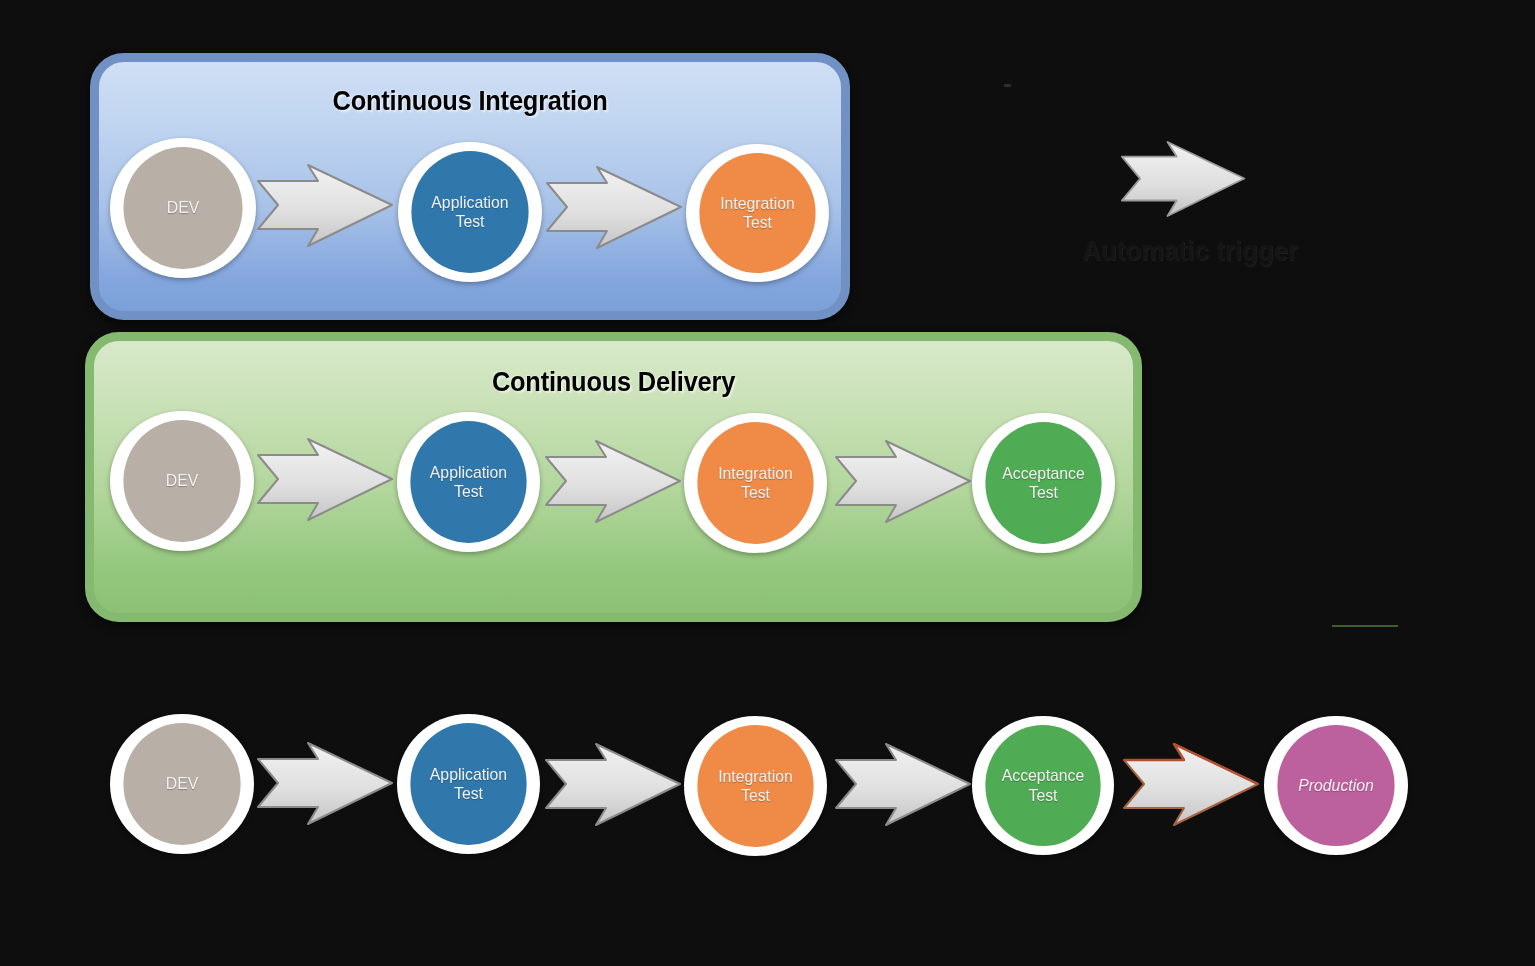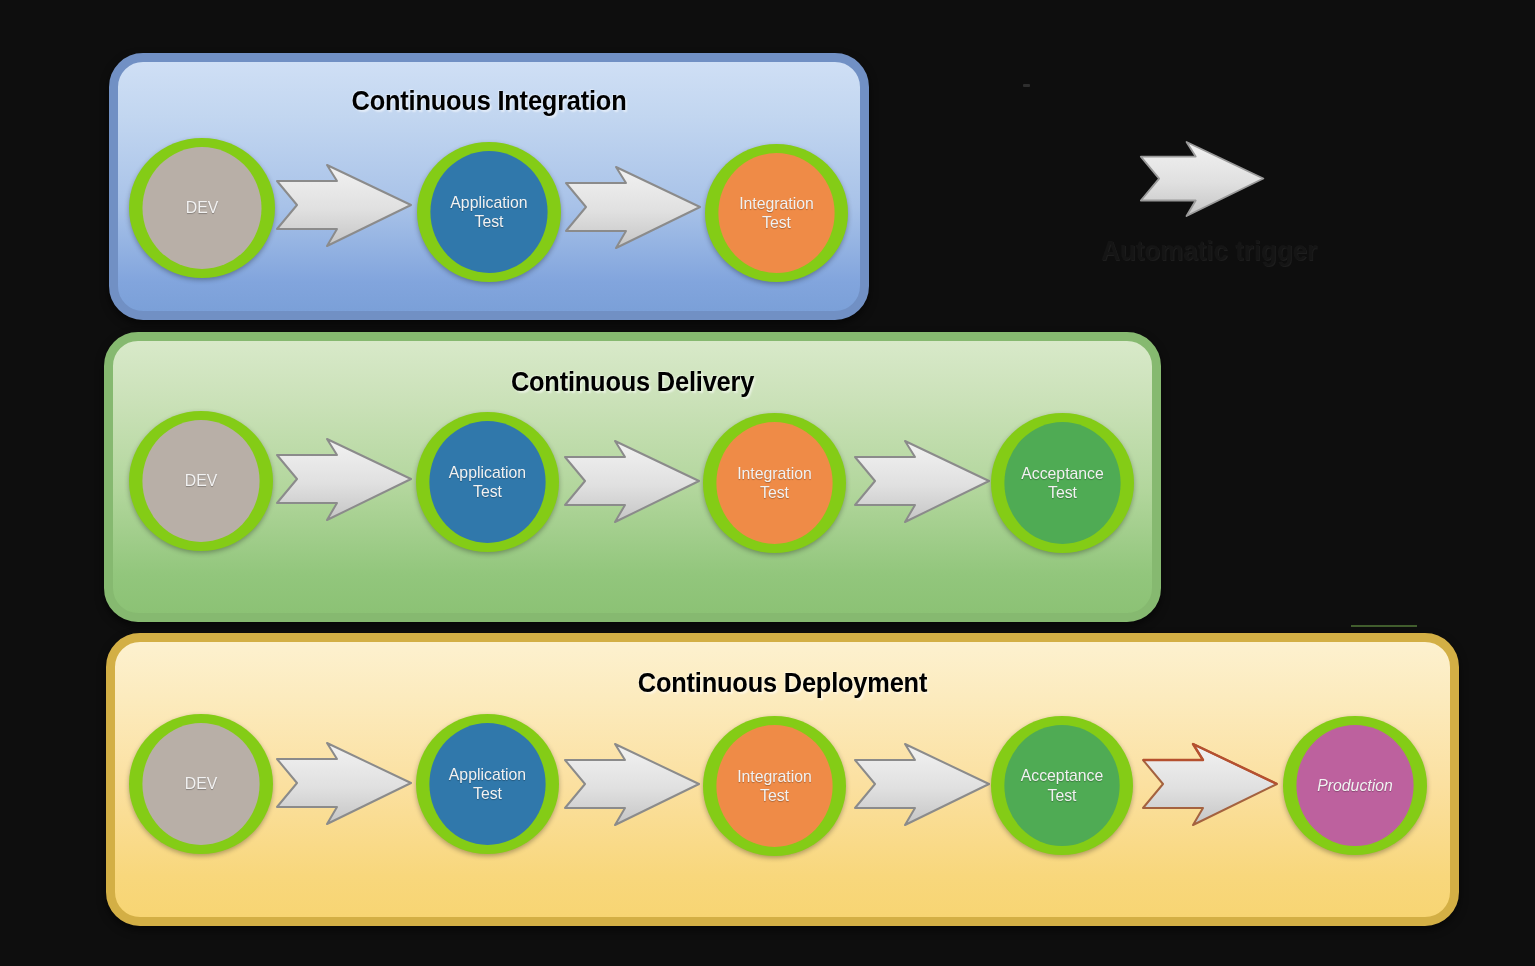"Continuous Integration" #stage { margin-left: 19px -> none }
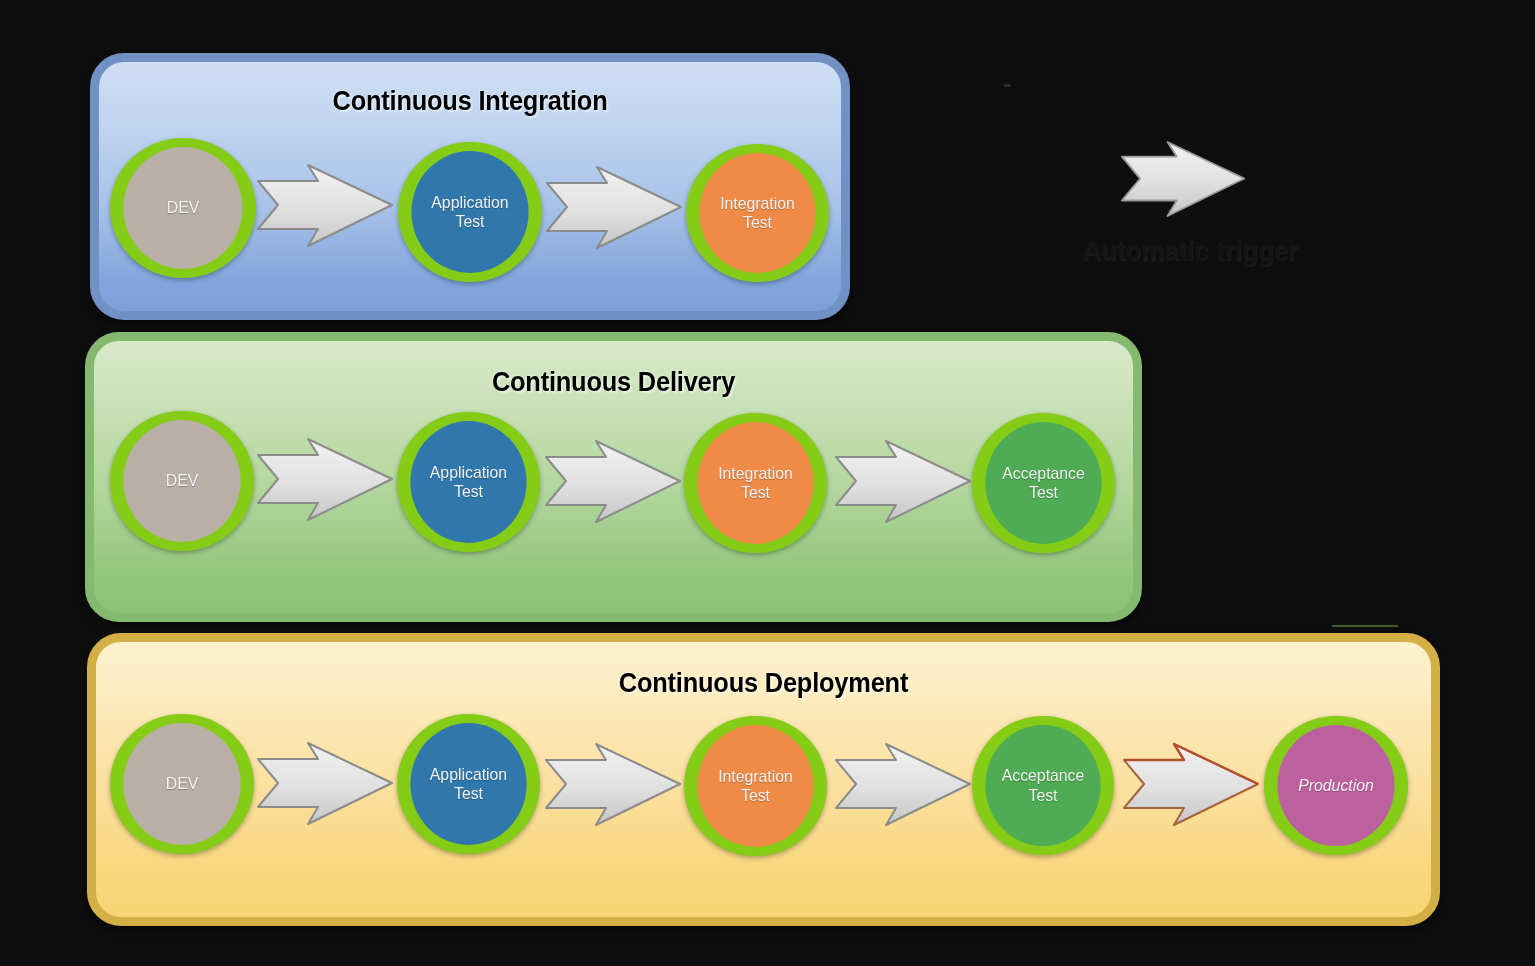"DEV" .node { background: #84cc16 -> #ffffff }
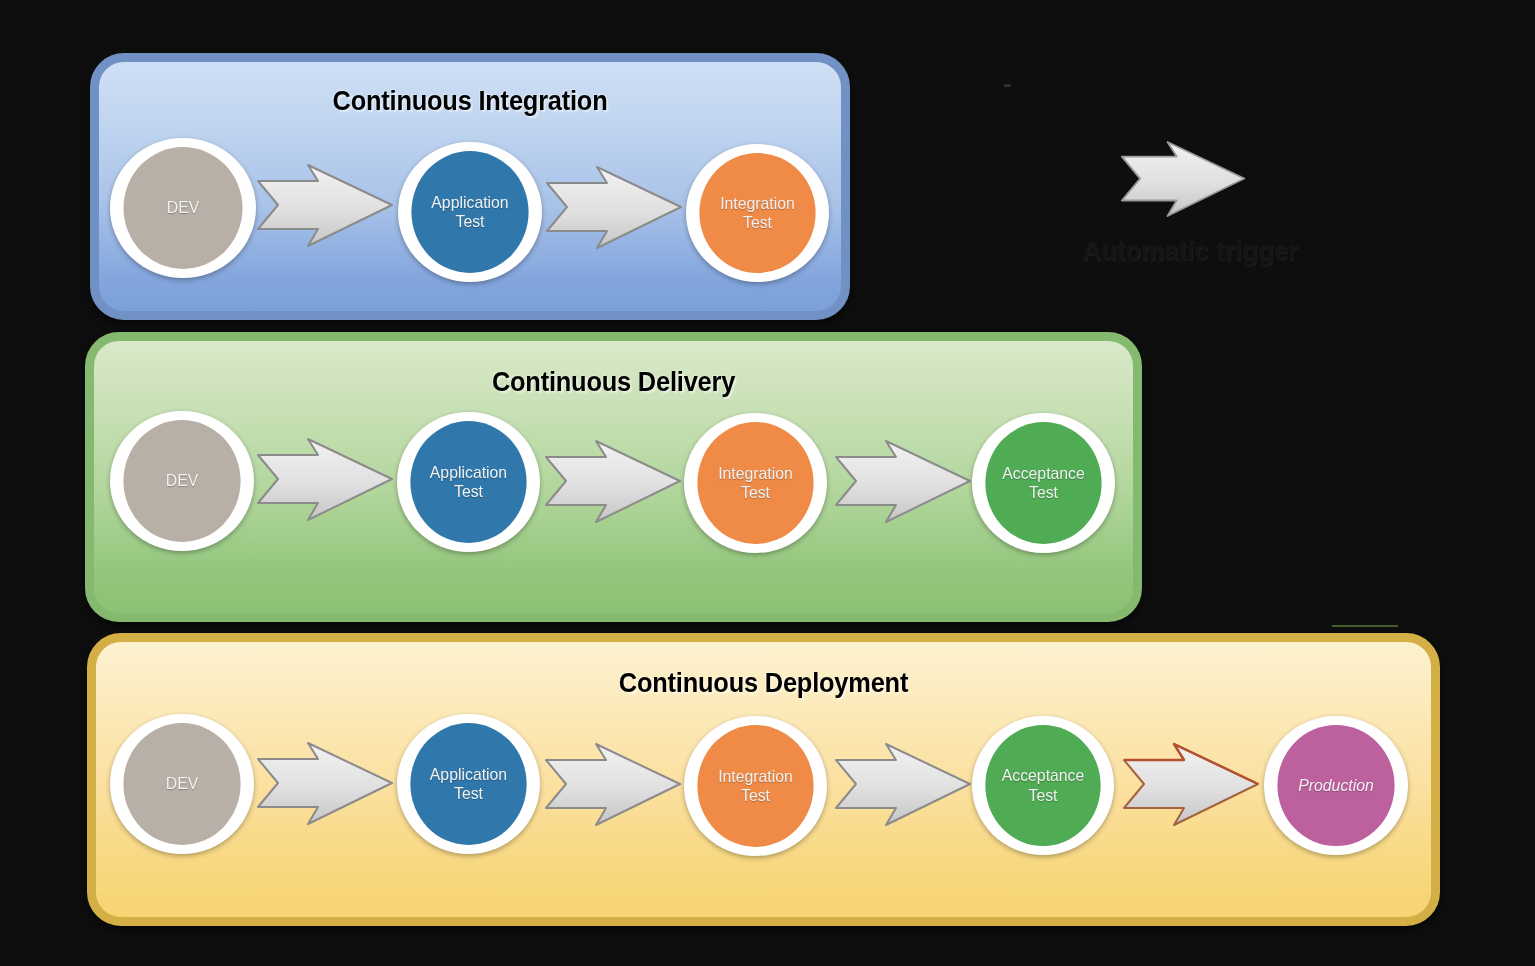"Continuous Deployment" div.panel { html: <div> <div>Continuous Deployment</div> </div> -> none }
